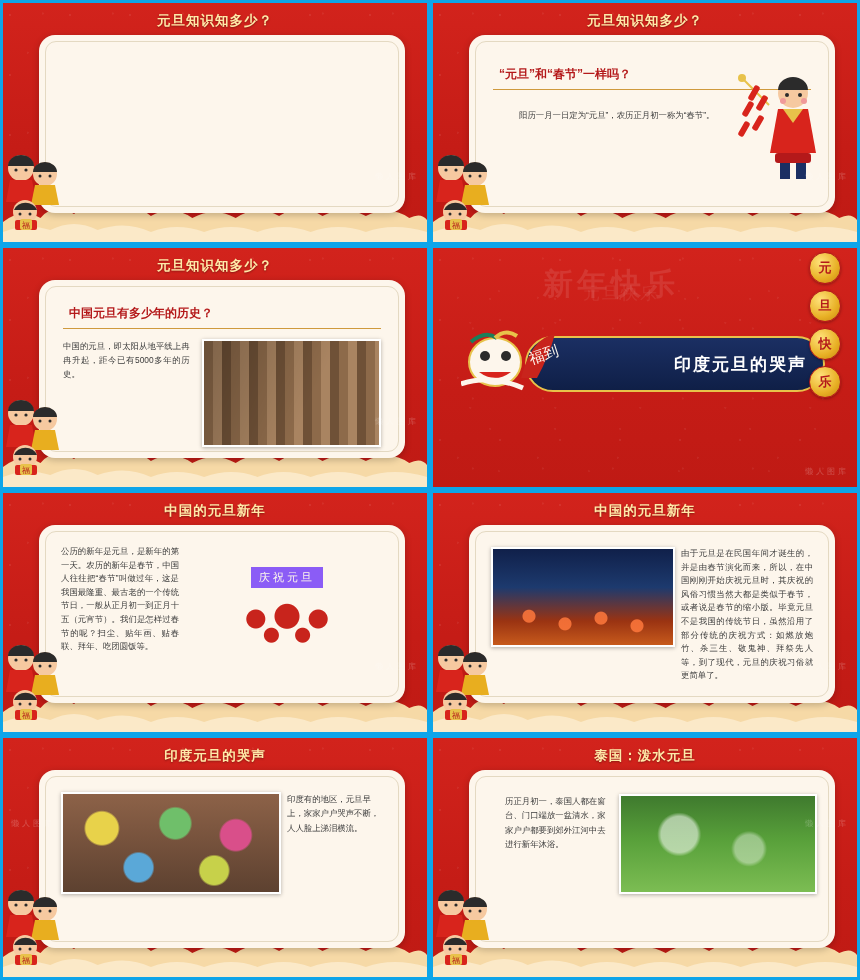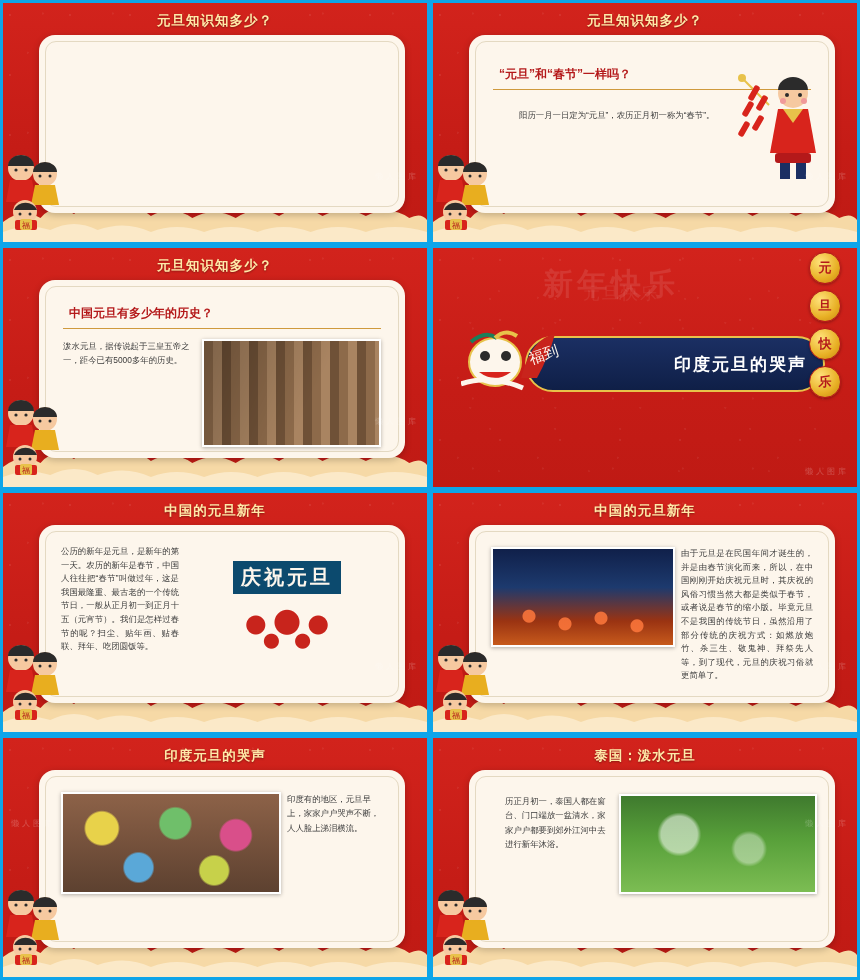"泼水元旦，据传说起于三皇五帝之一，距今已有5000多年的历史。" div.body-text-r { text: 泼水元旦，据传说起于三皇五帝之一 -> 中国的元旦，即太阳从地平线上冉冉升起 }
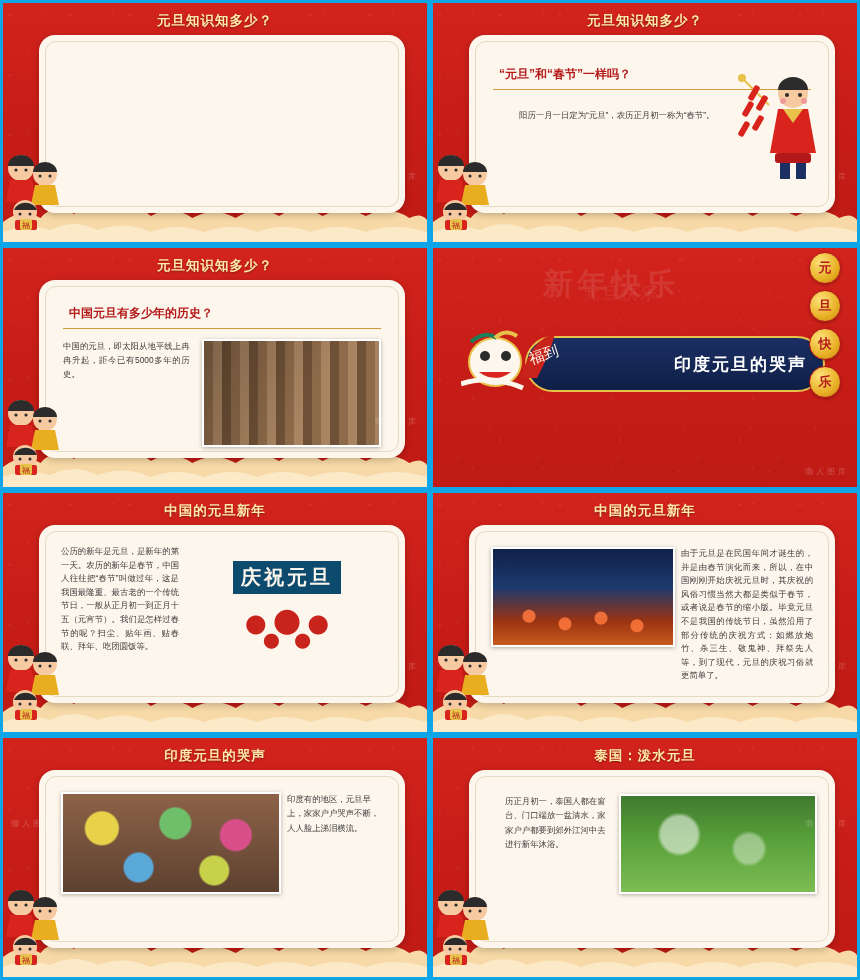"庆祝元旦" .qingzhu-band { background: #0c4a6e -> #8b5cf6; font-size: 20px -> 11px; font-weight: bold -> normal }
